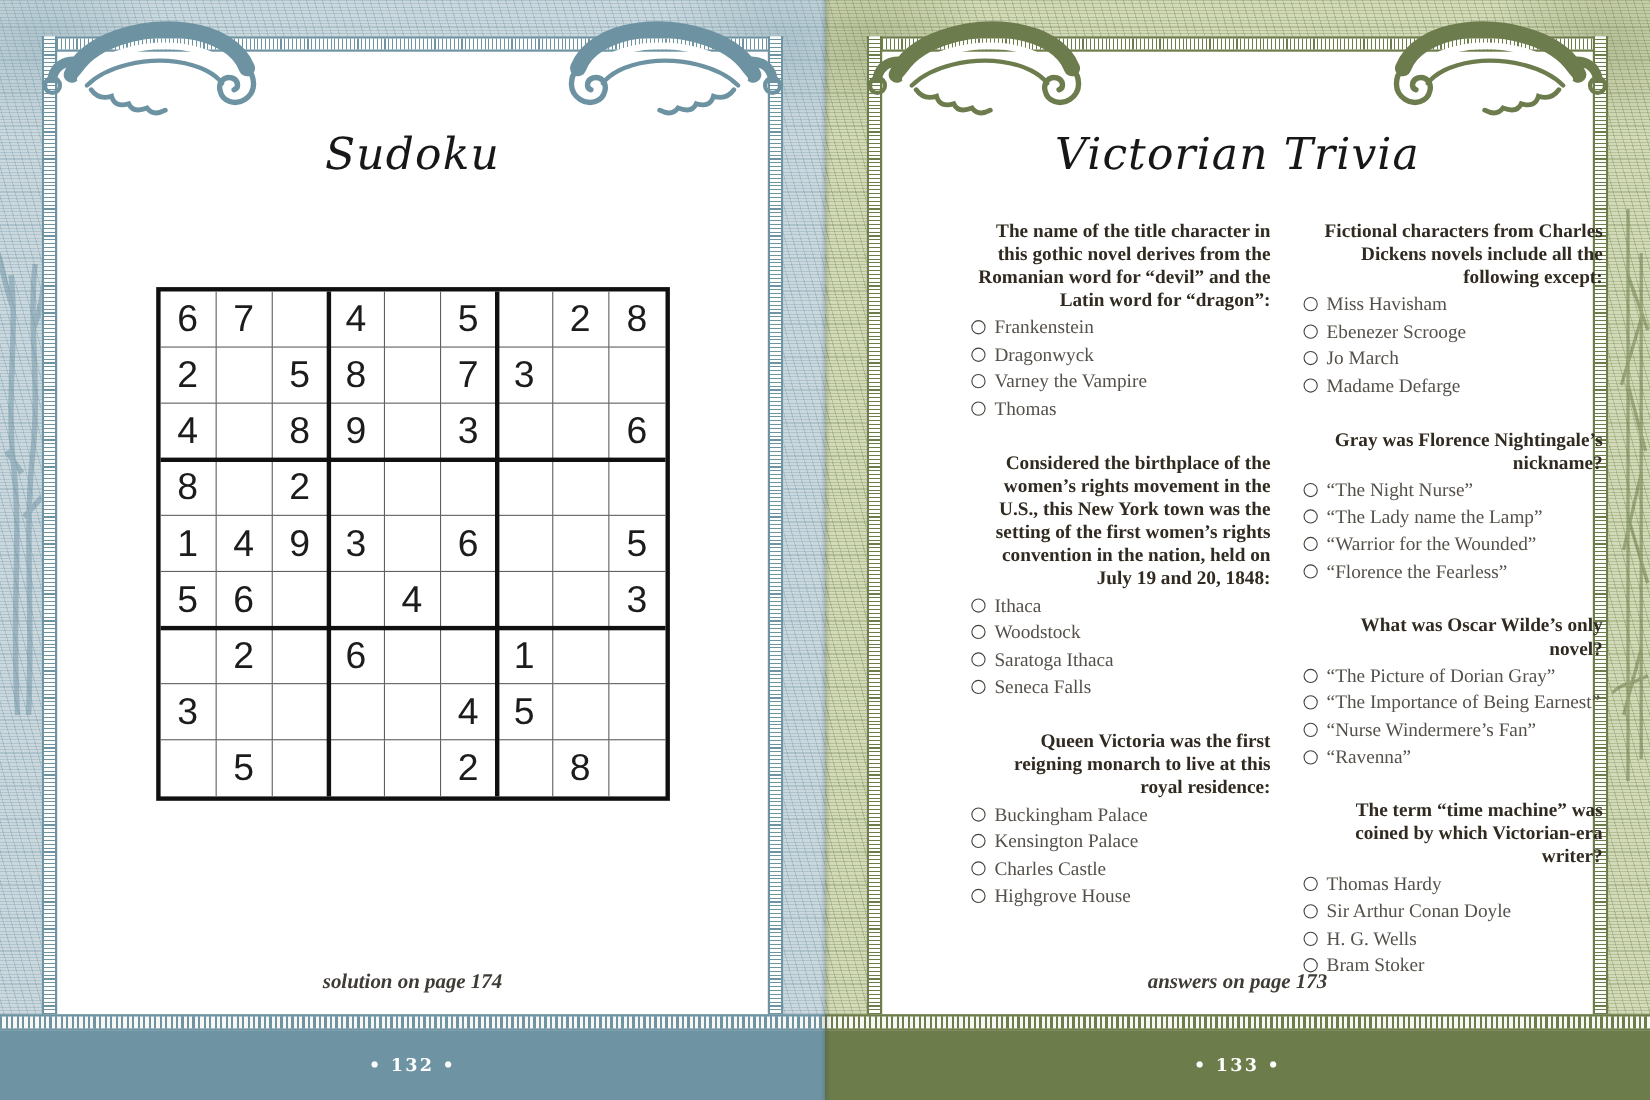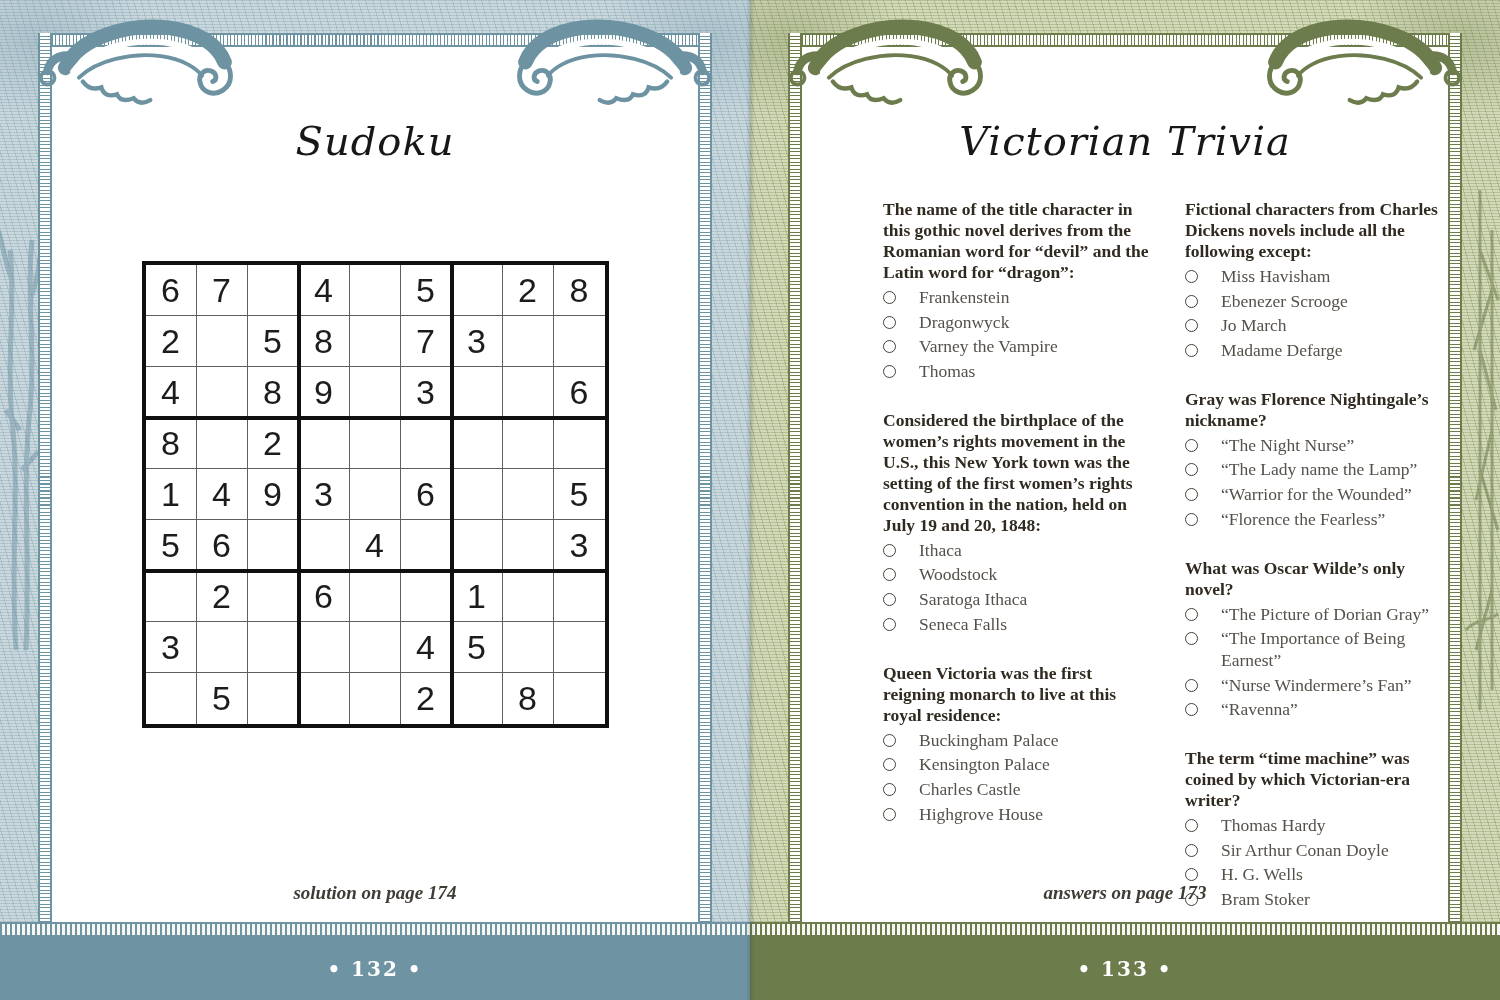"The name of the title" .trivia-cols { text-align: none -> right }
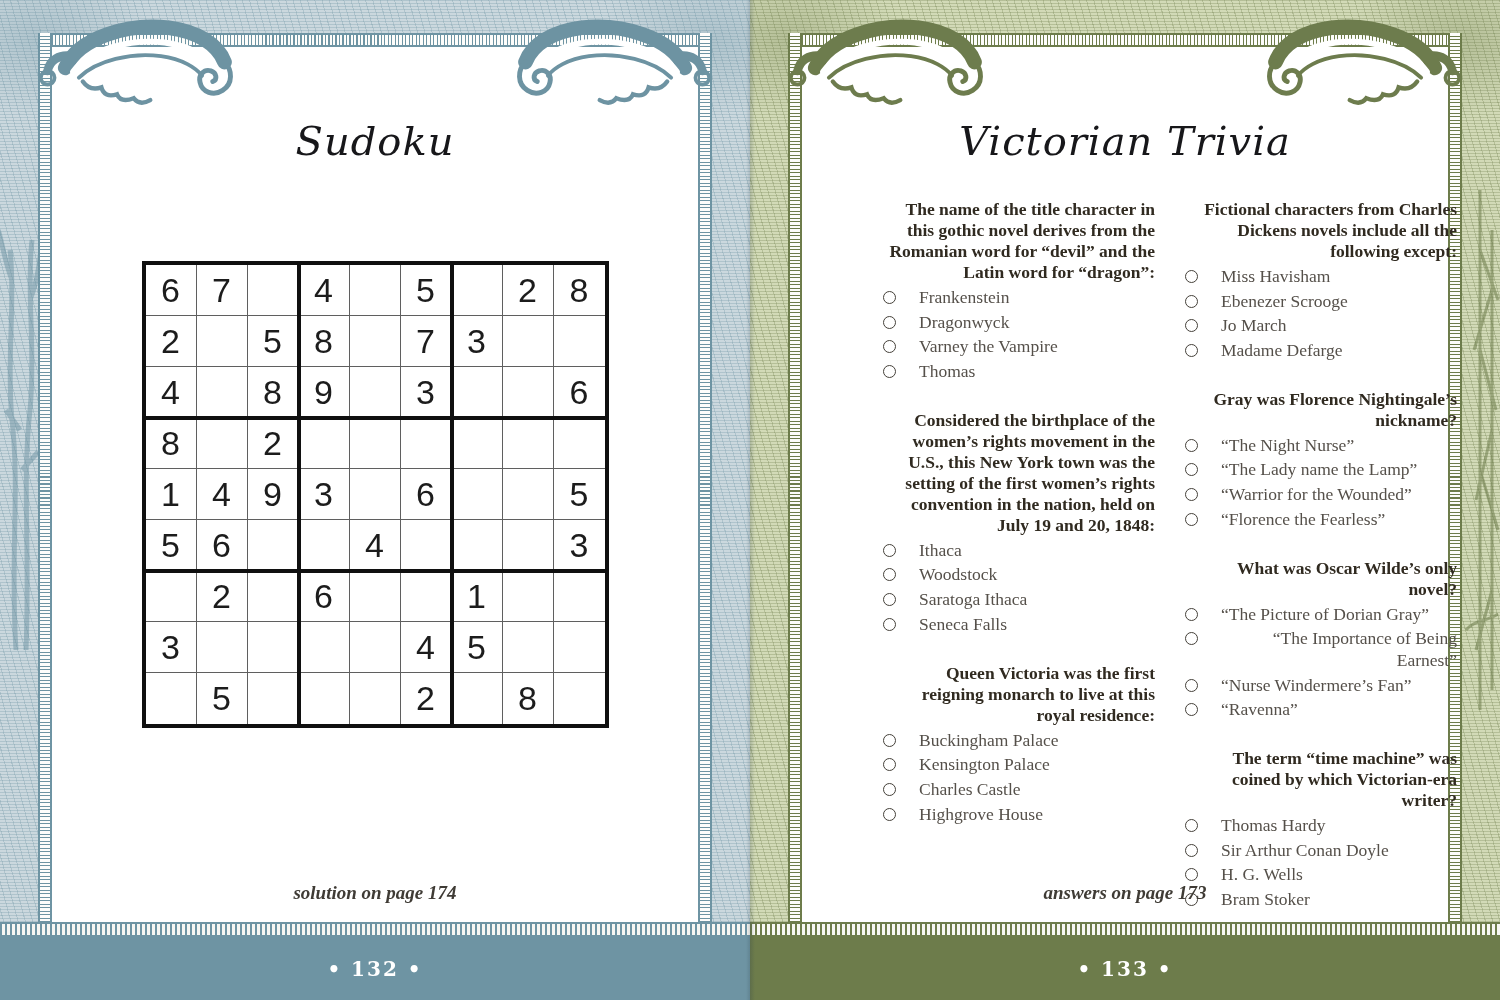"Miss Havisham" .opt { gap: 23px -> 8px }
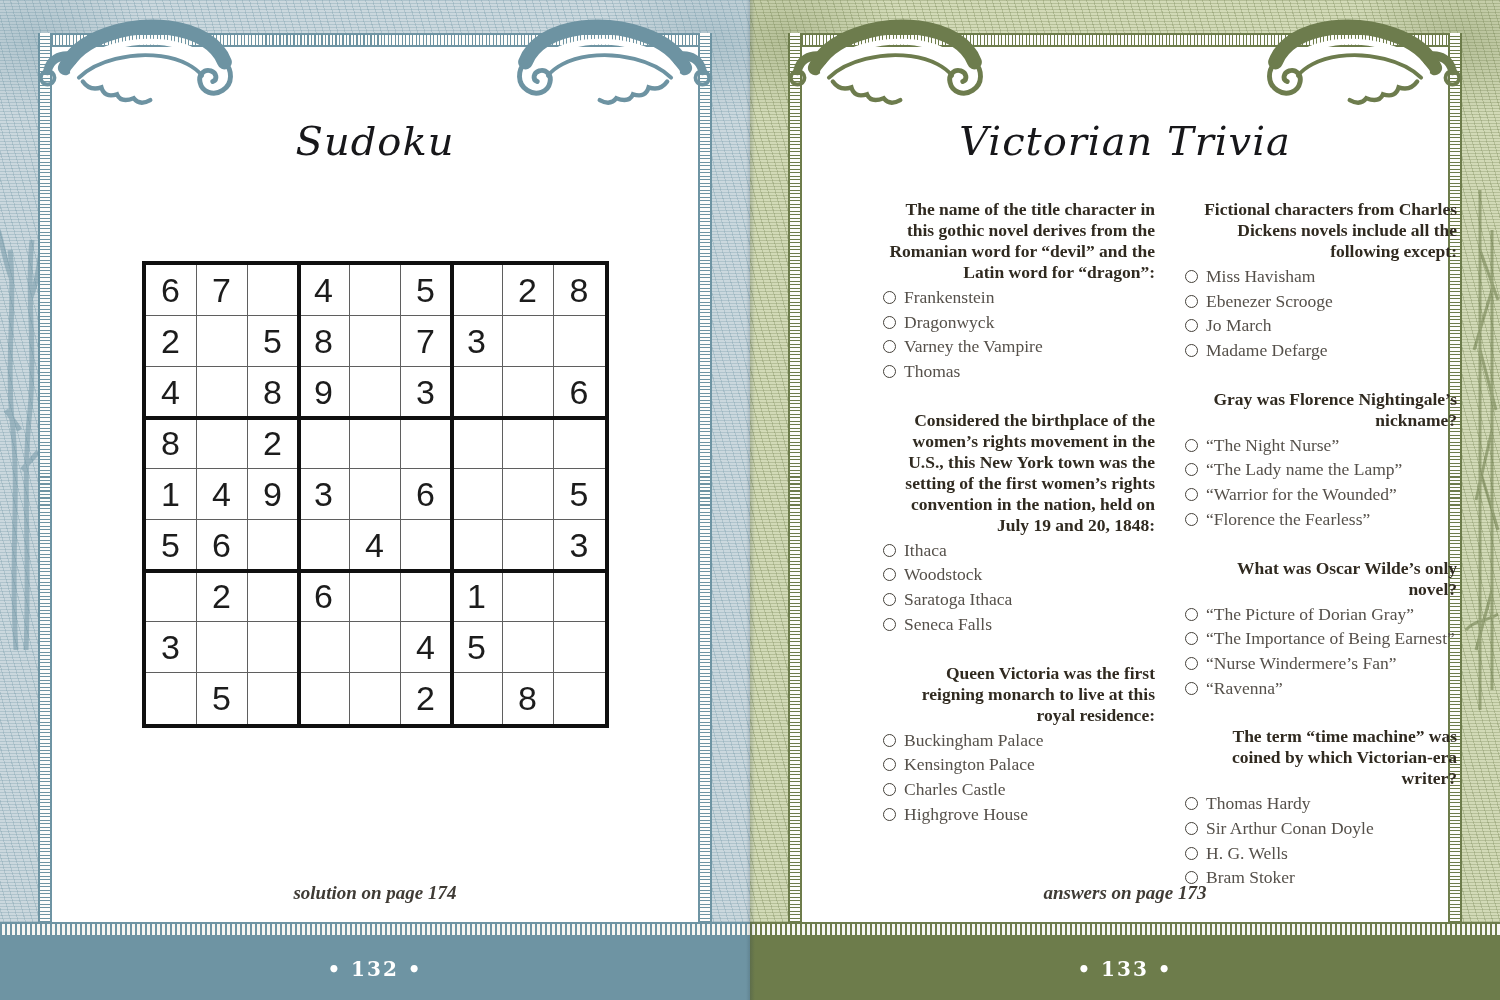"• 132 •" .band-num { font-size: 20px -> 16px }
